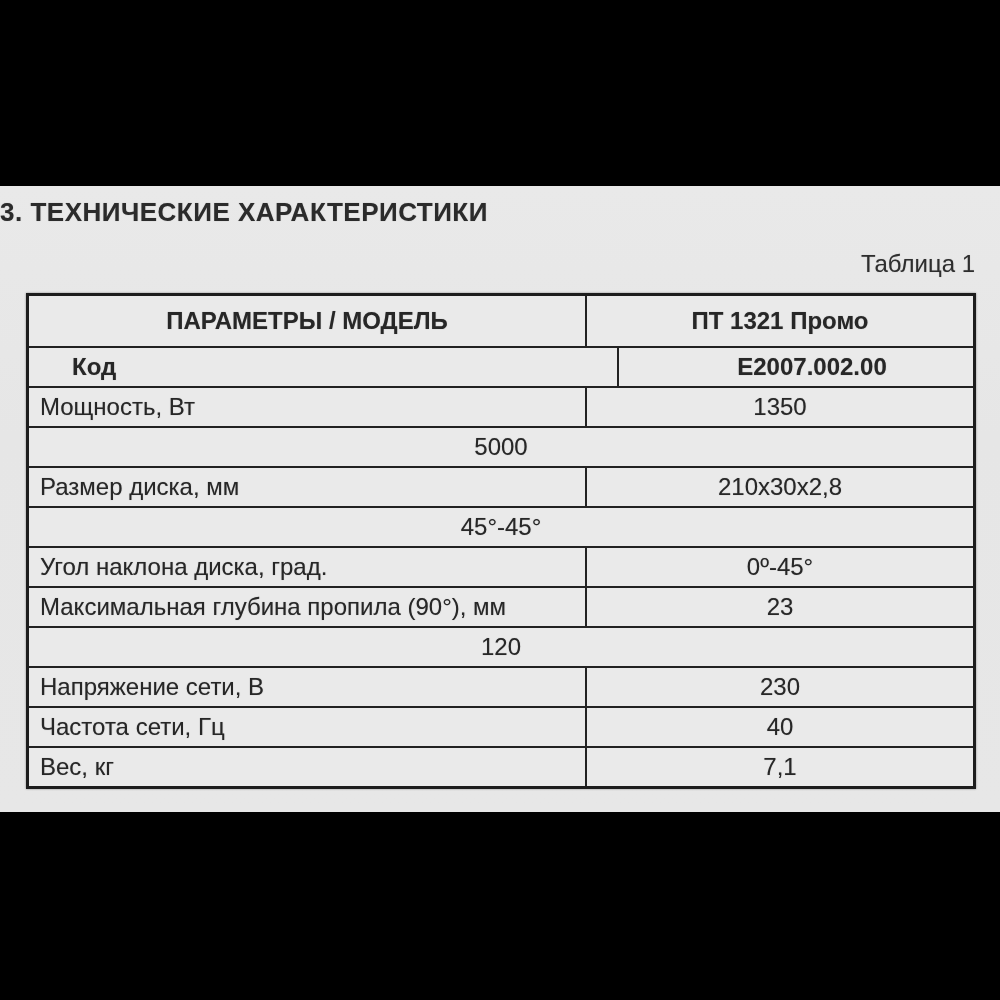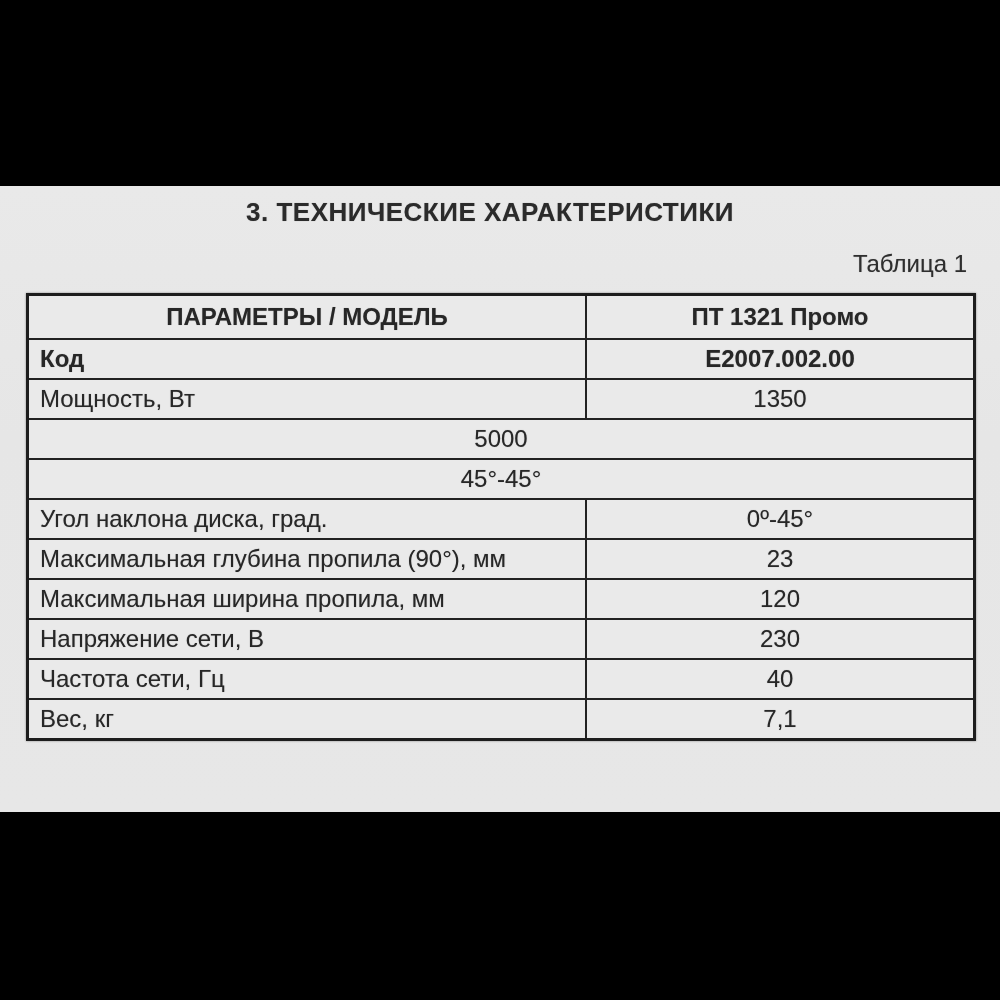"3. ТЕХНИЧЕСКИЕ ХАРАКТЕРИСТИКИ" .section-title { text-align: center -> none }
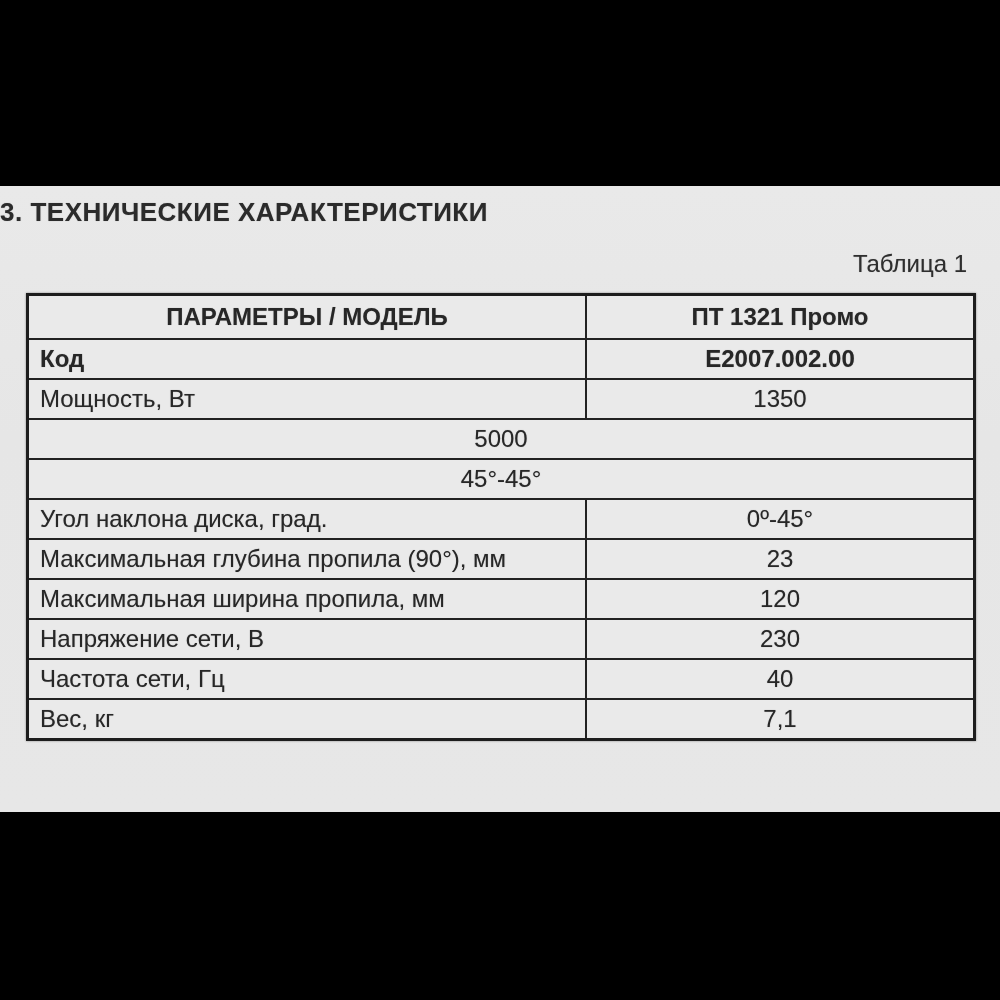"Таблица 1" .table-label { right: 33px -> 25px }
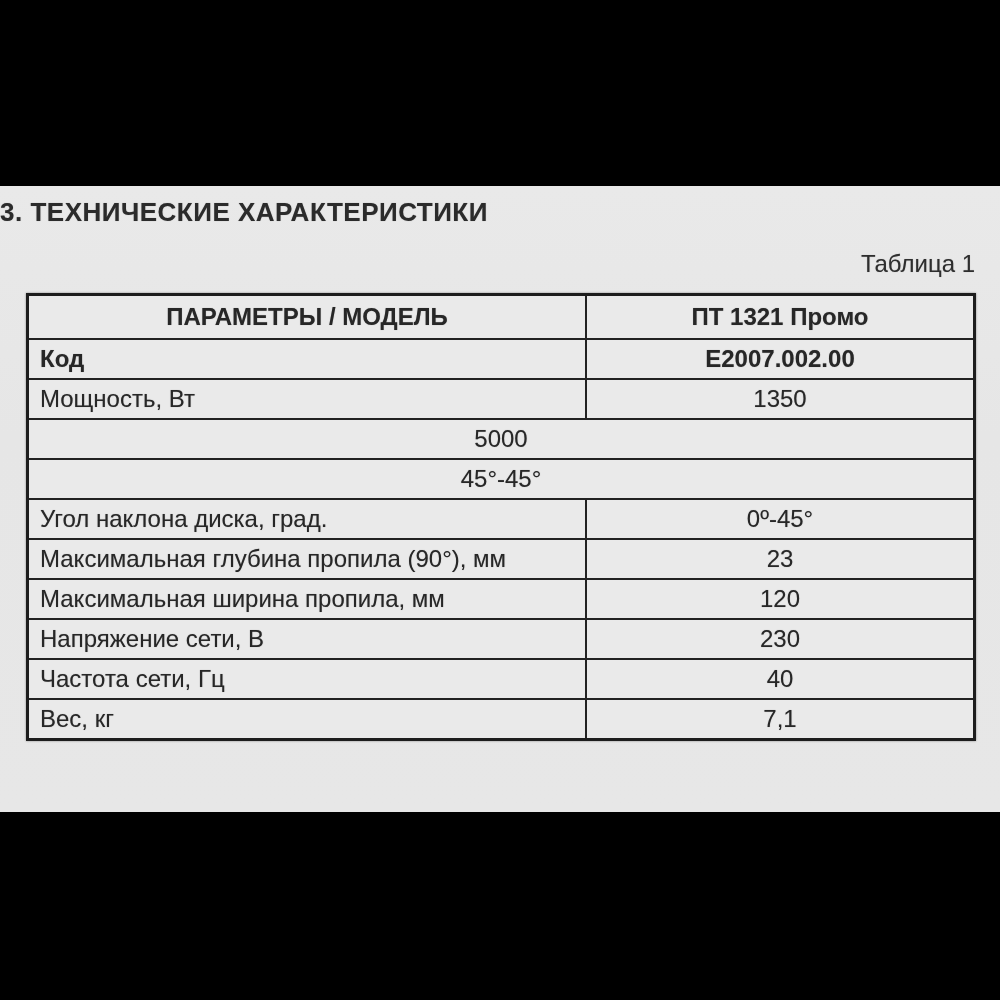"ПАРАМЕТРЫ / МОДЕЛЬ" .t-row.header { height: 42px -> 50px }
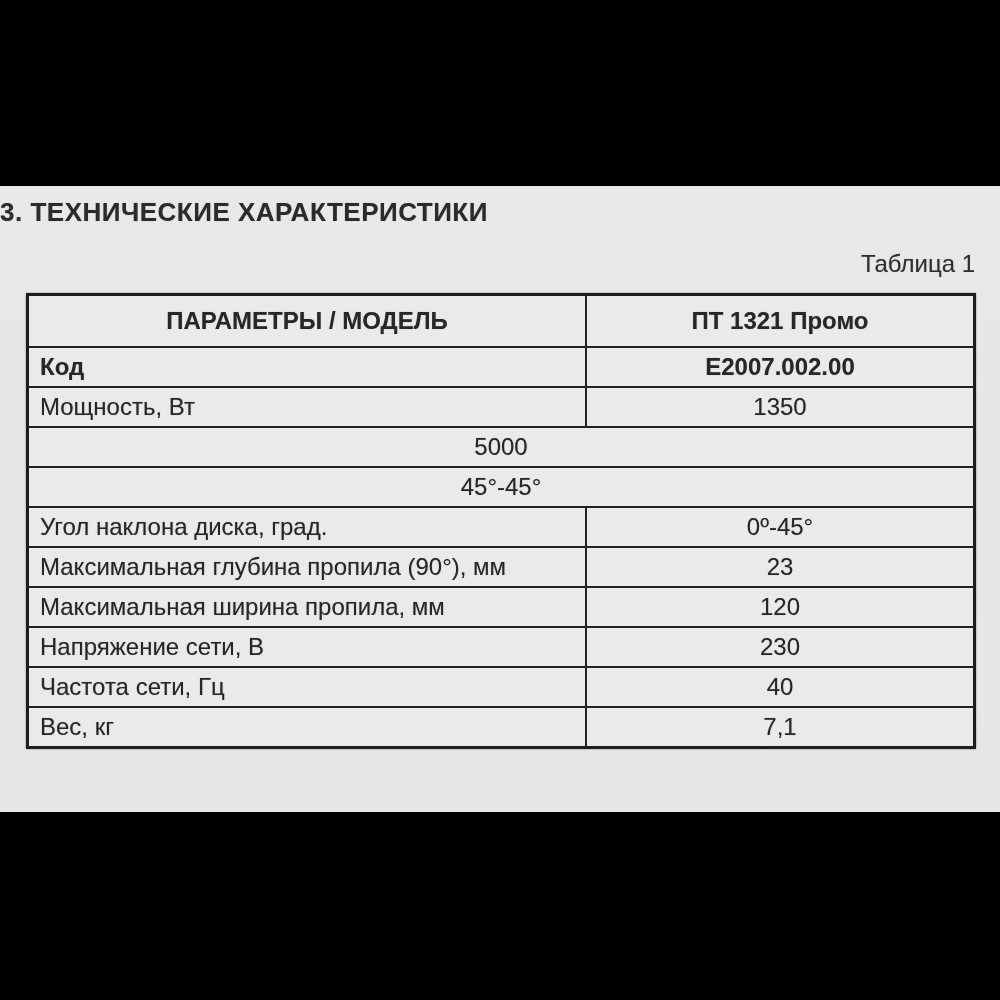"Код" .t-row.bold .cell-param, .t-row.bold .cell-value { margin-left: none -> 32px }
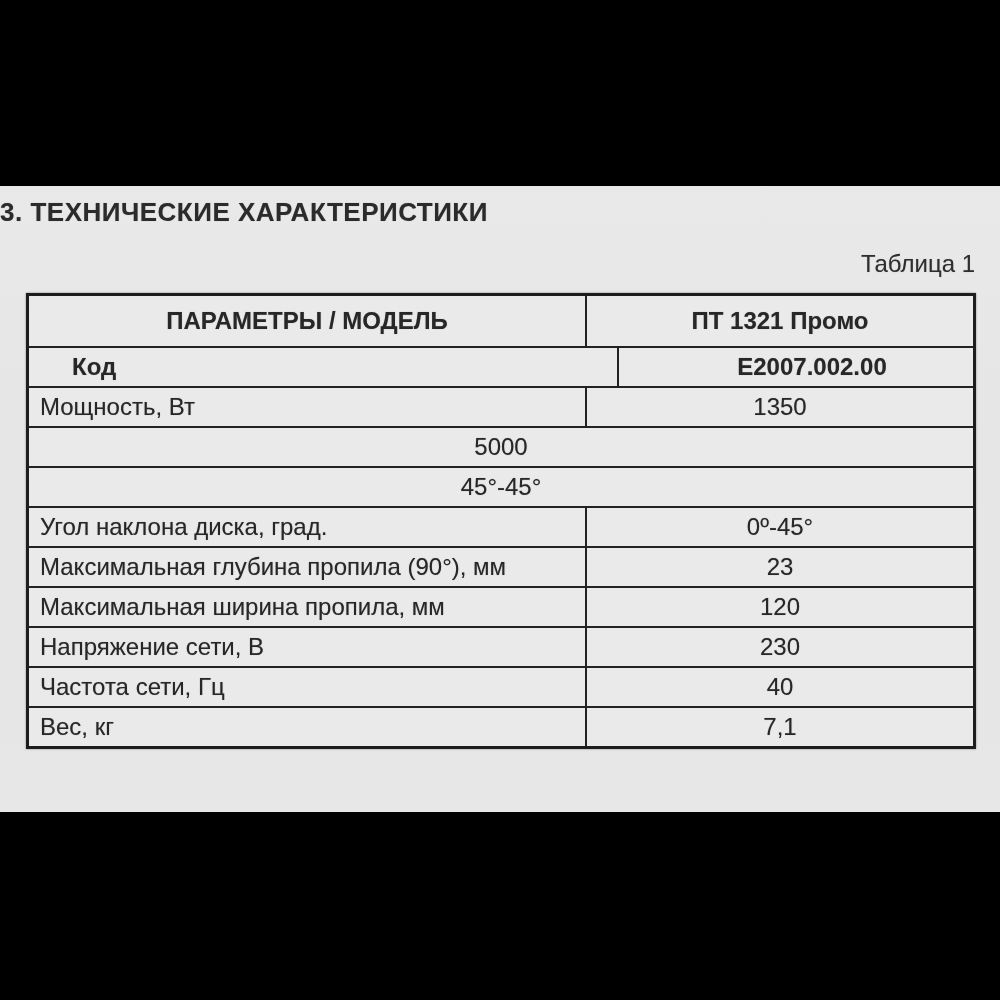"Размер диска, мм" div.t-row { html: none -> <div> <div>Размер диска, мм</div> <div>210х30х2,8</div> </div> }
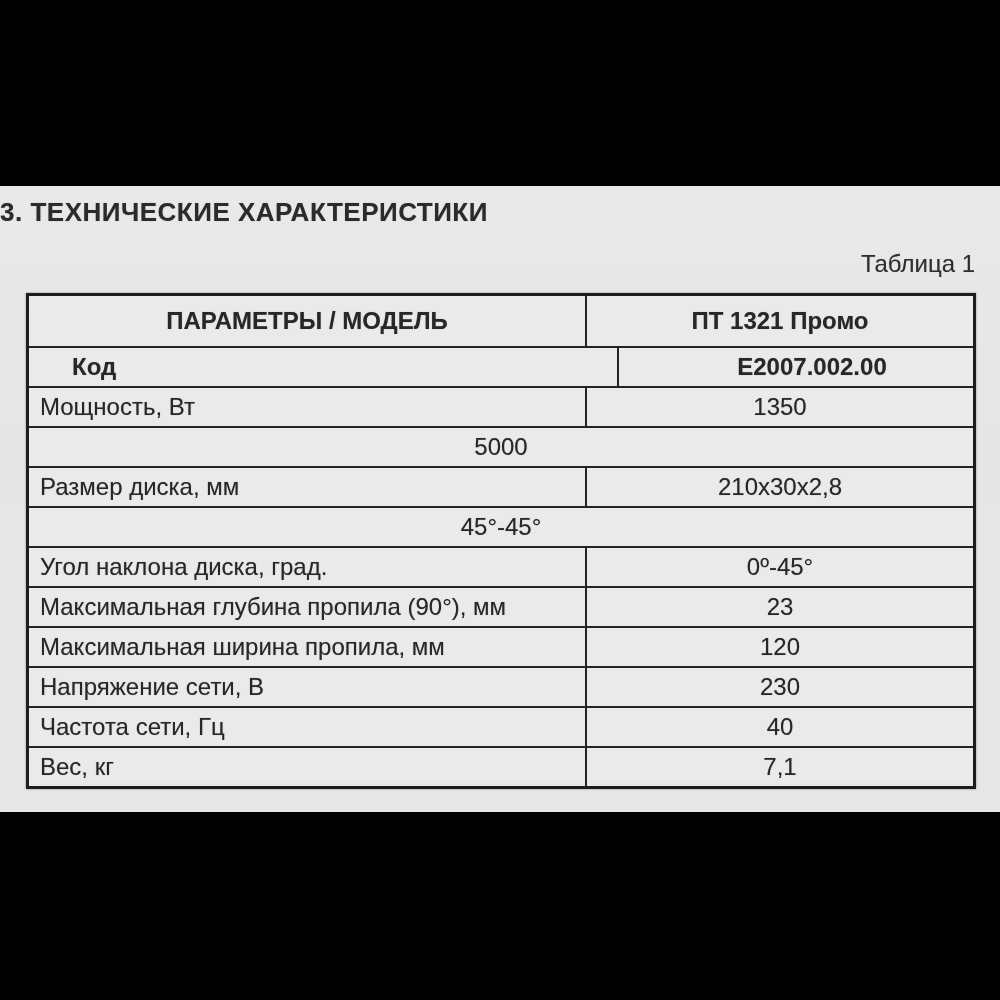"Максимальная ширина пропила, мм" div.cell { html: <div>Максимальная ширина пропила, мм</div> -> none }
